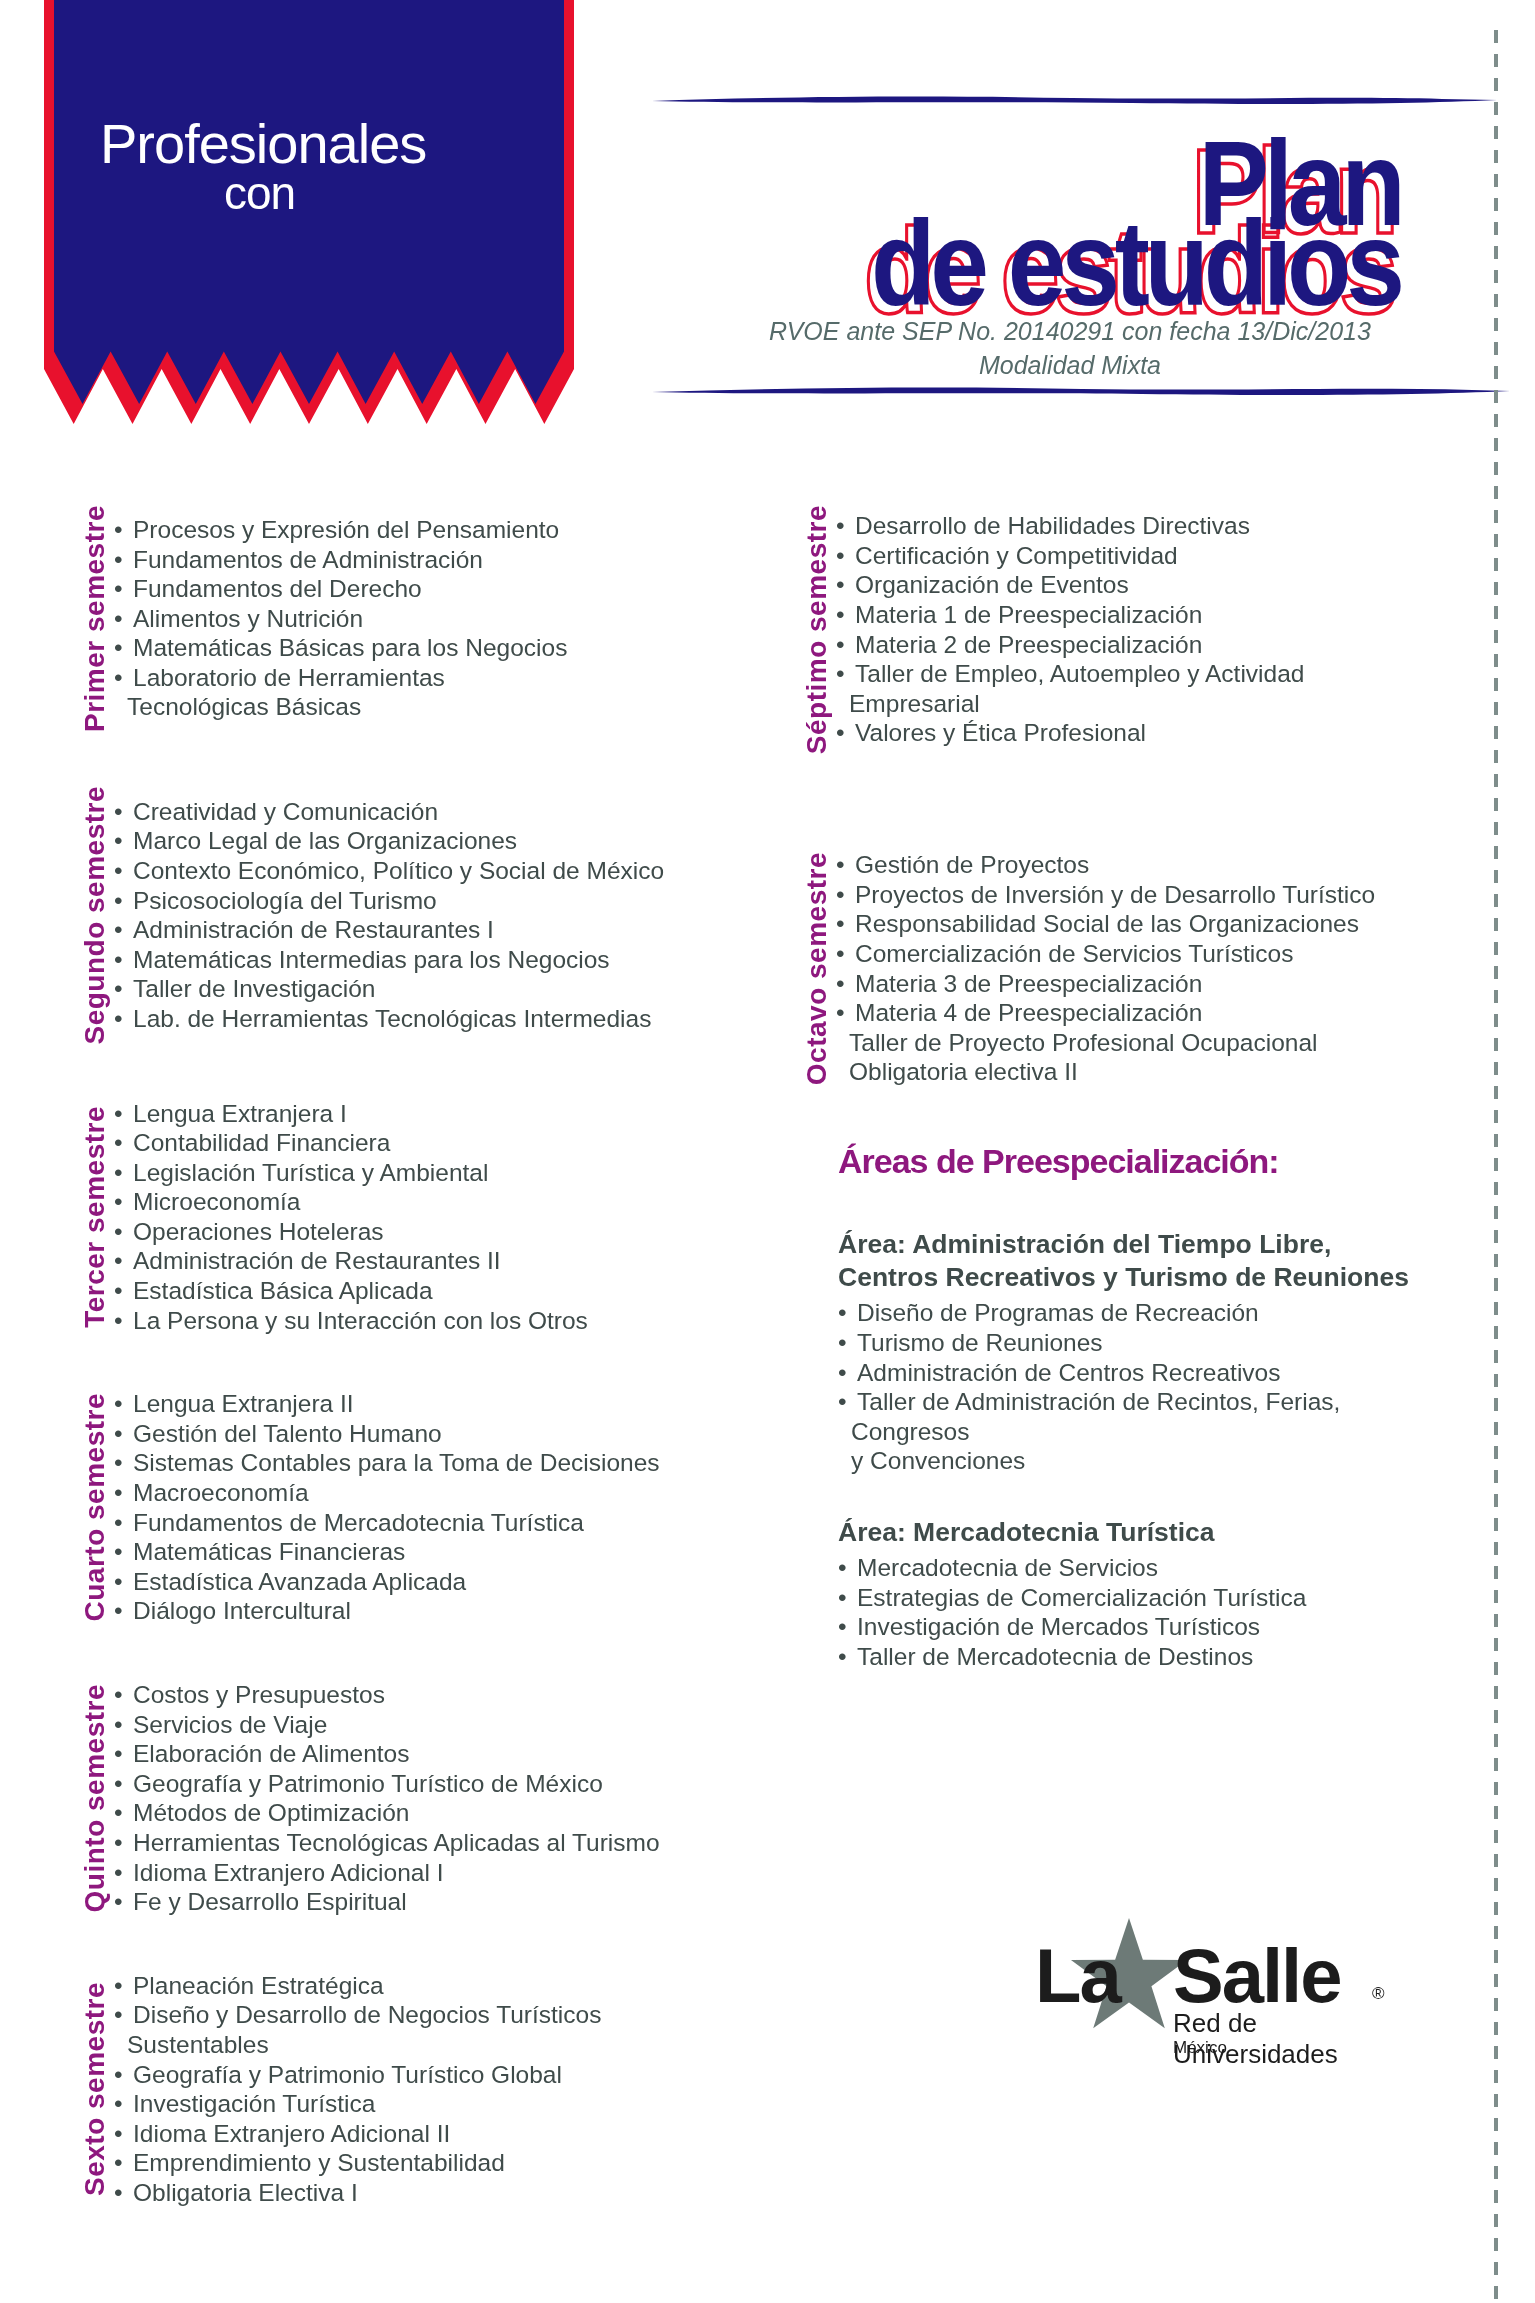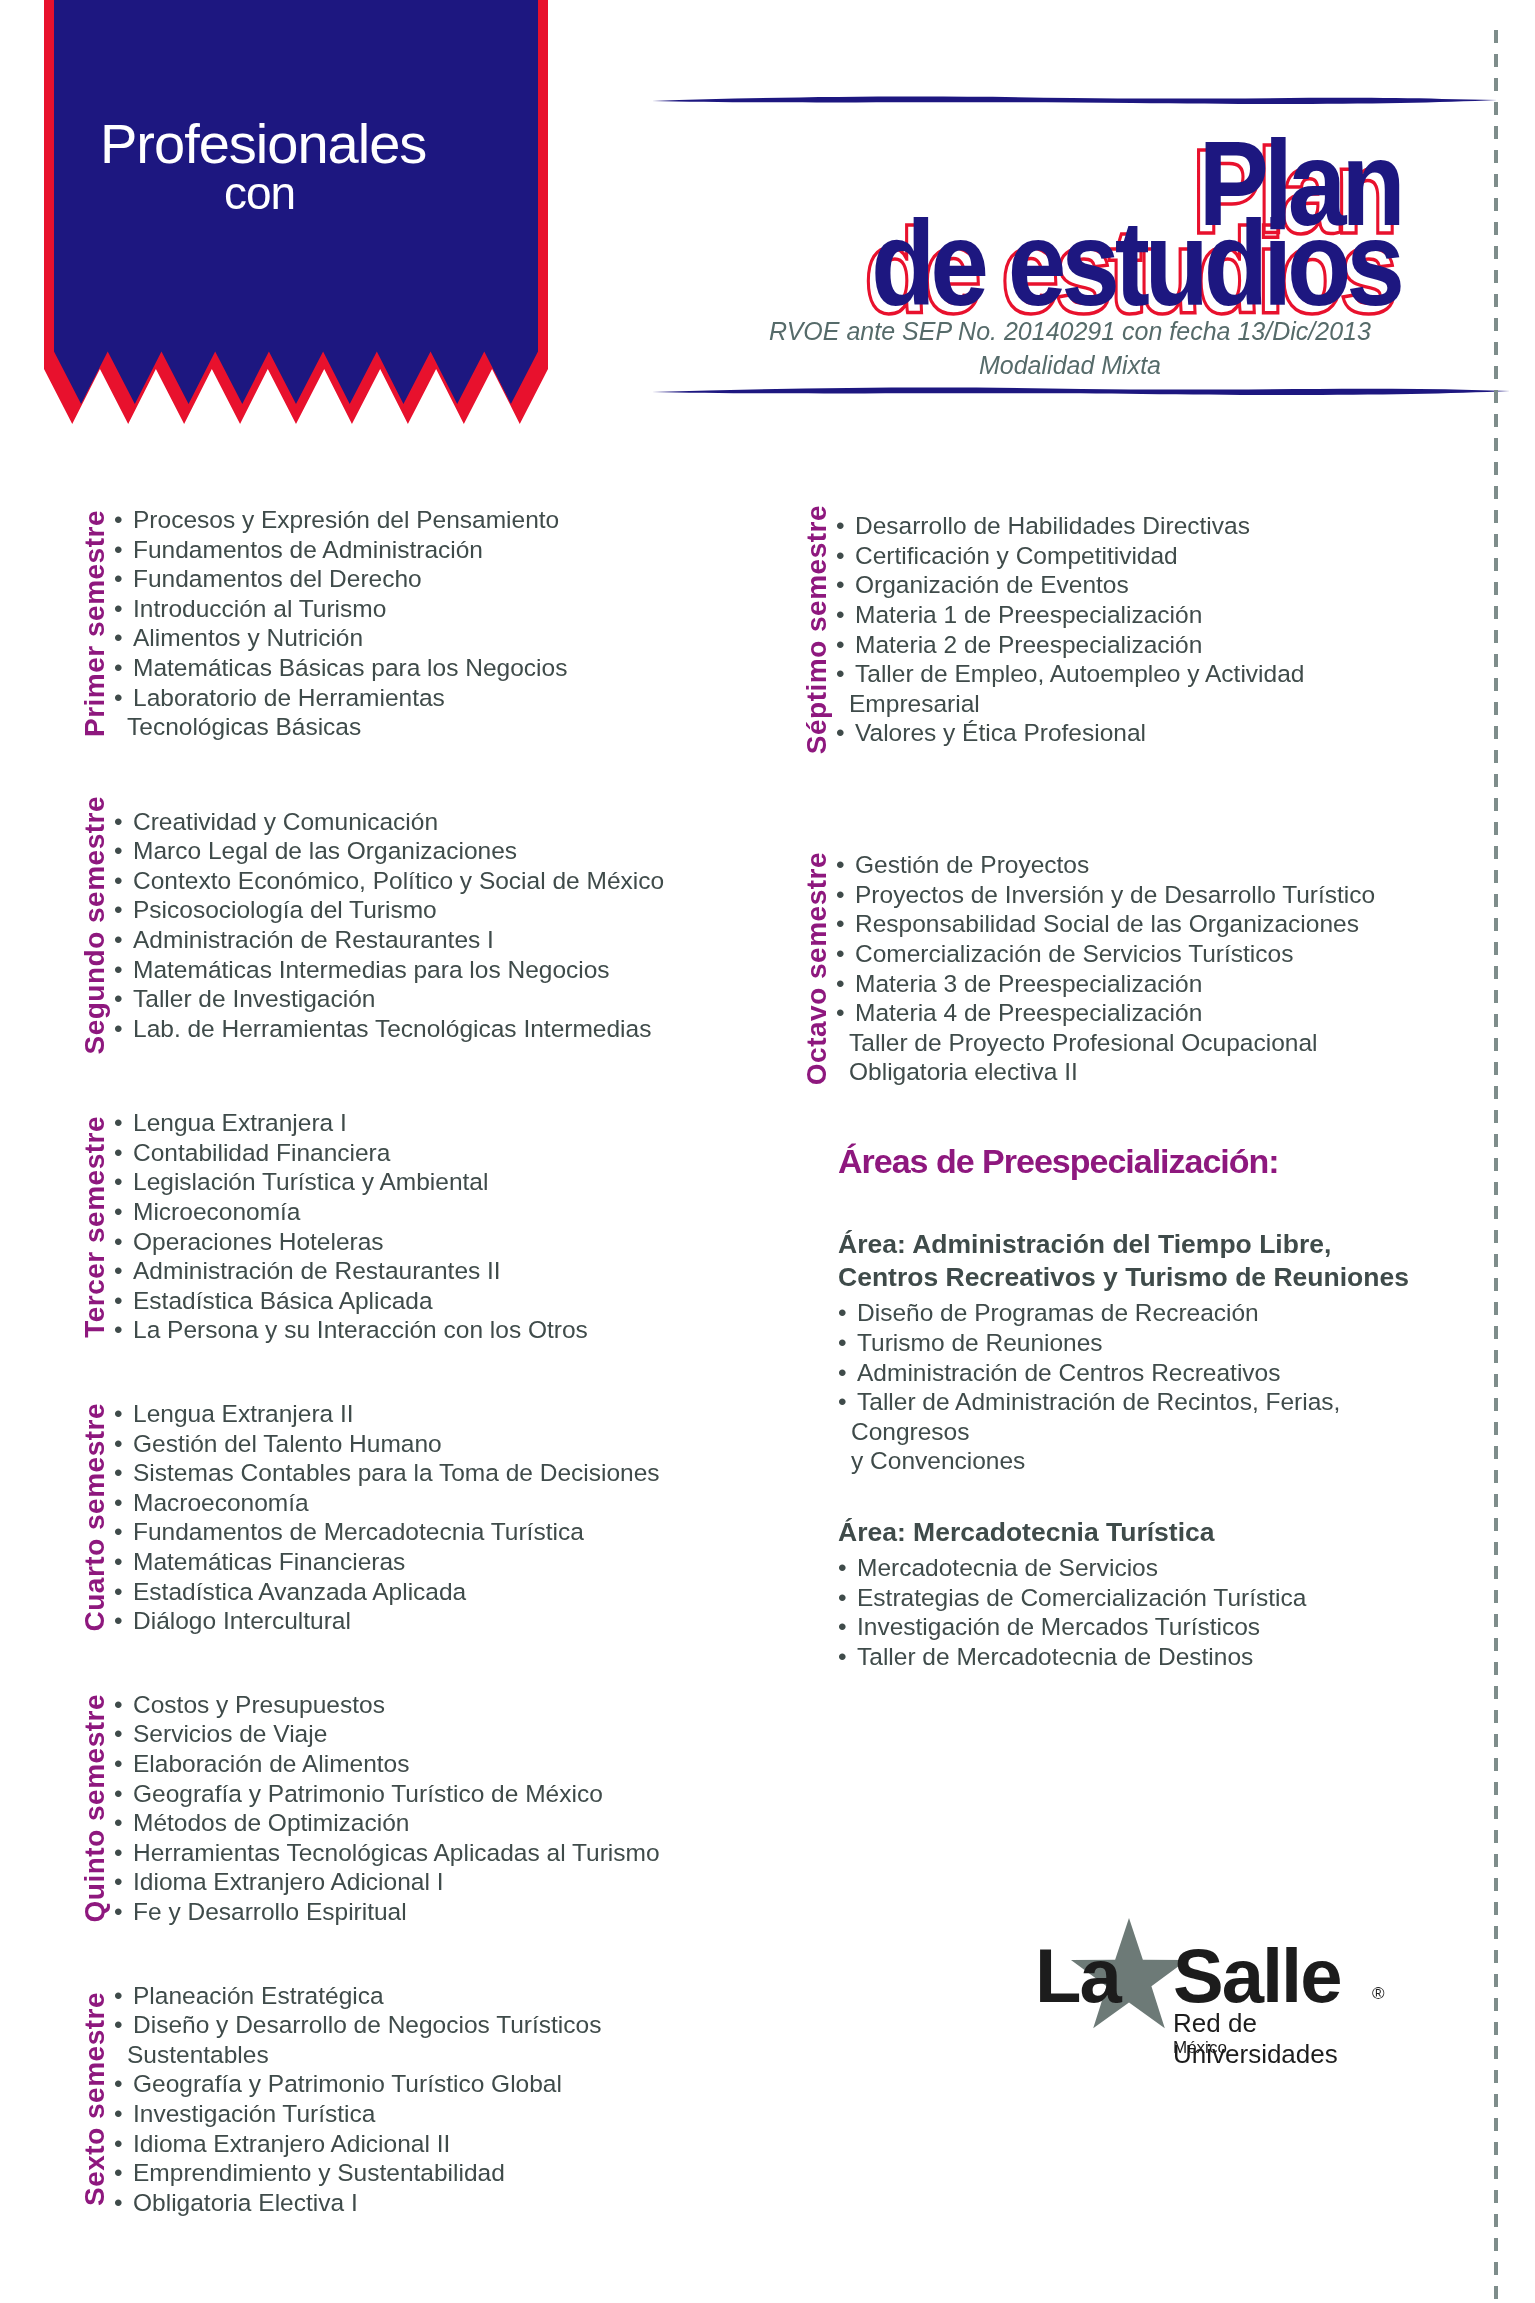"Profesionales" .banner { padding-left: none -> 26px }
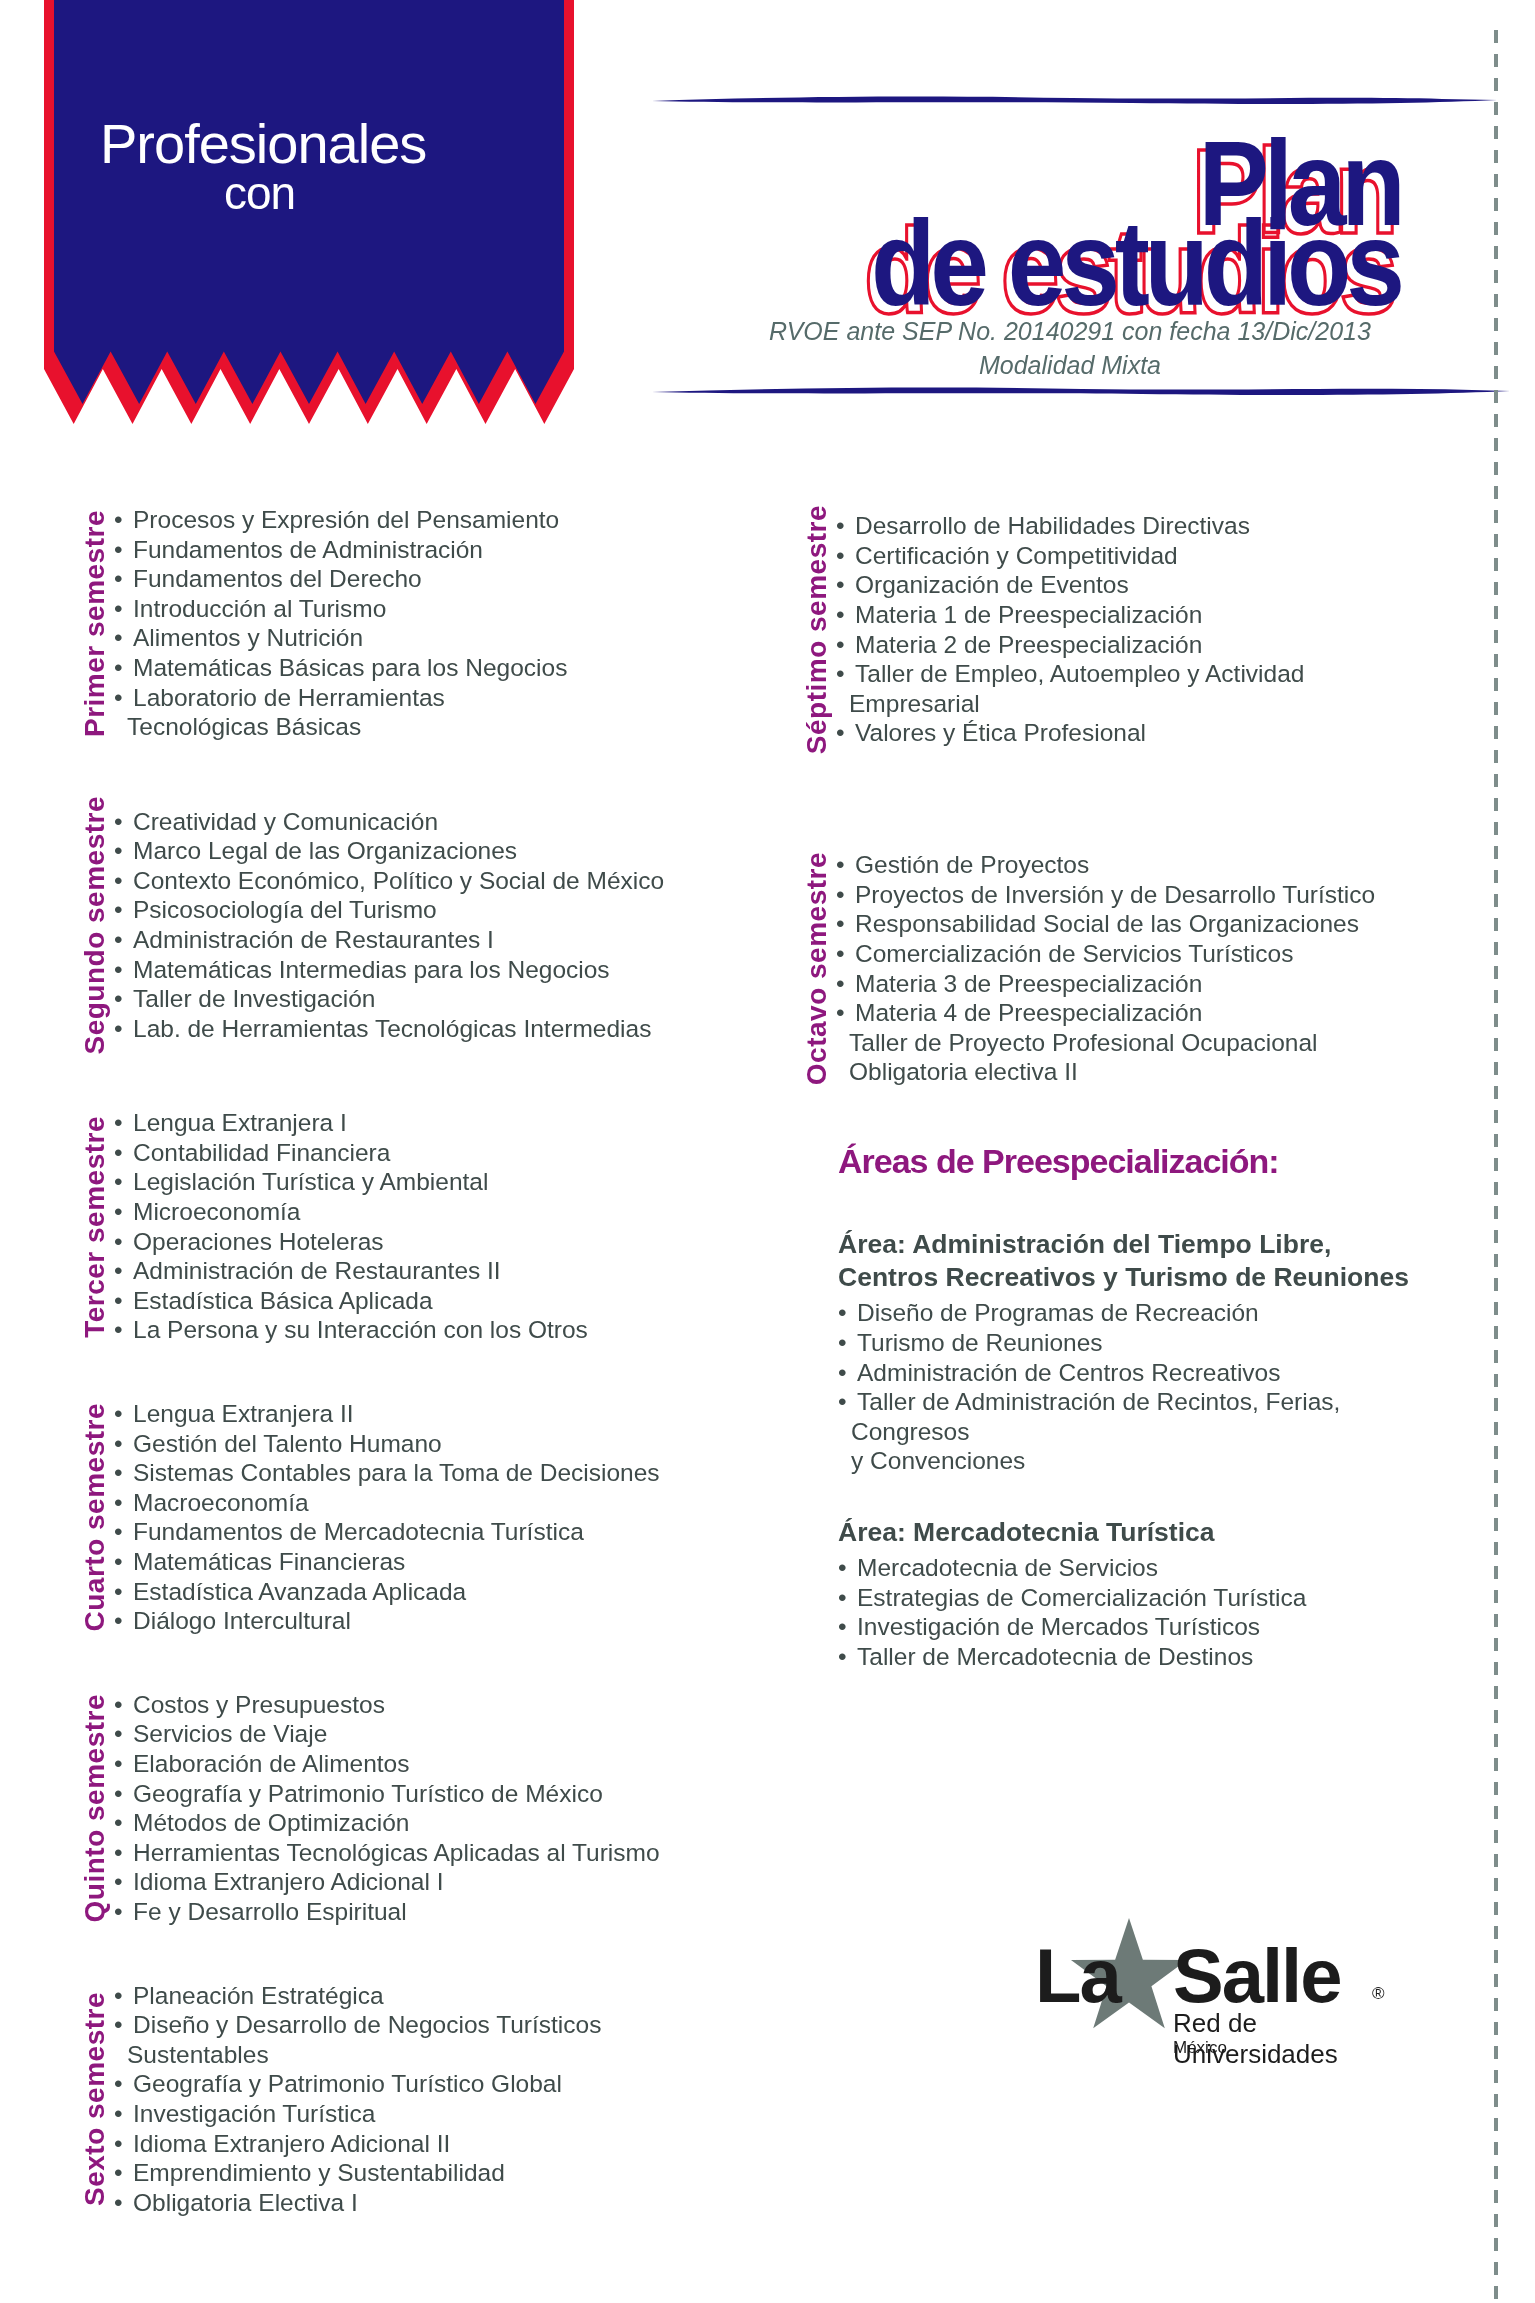"Introducción al Turismo" li.b { html: <li>Introducción al Turismo</li> -> none }
